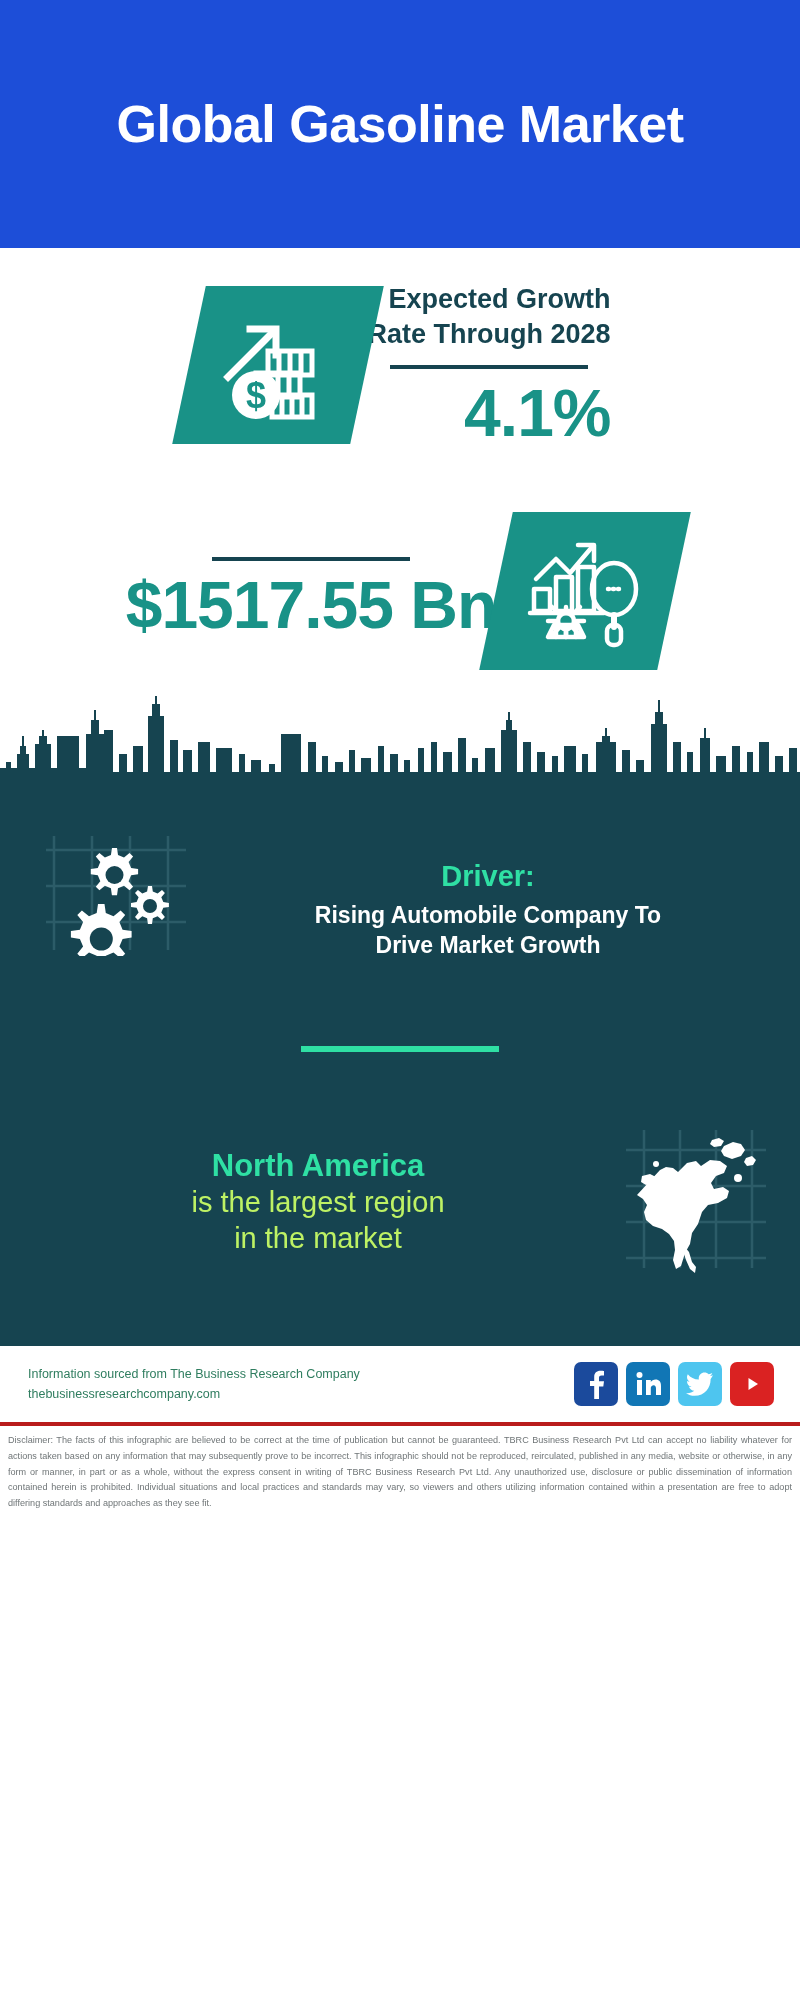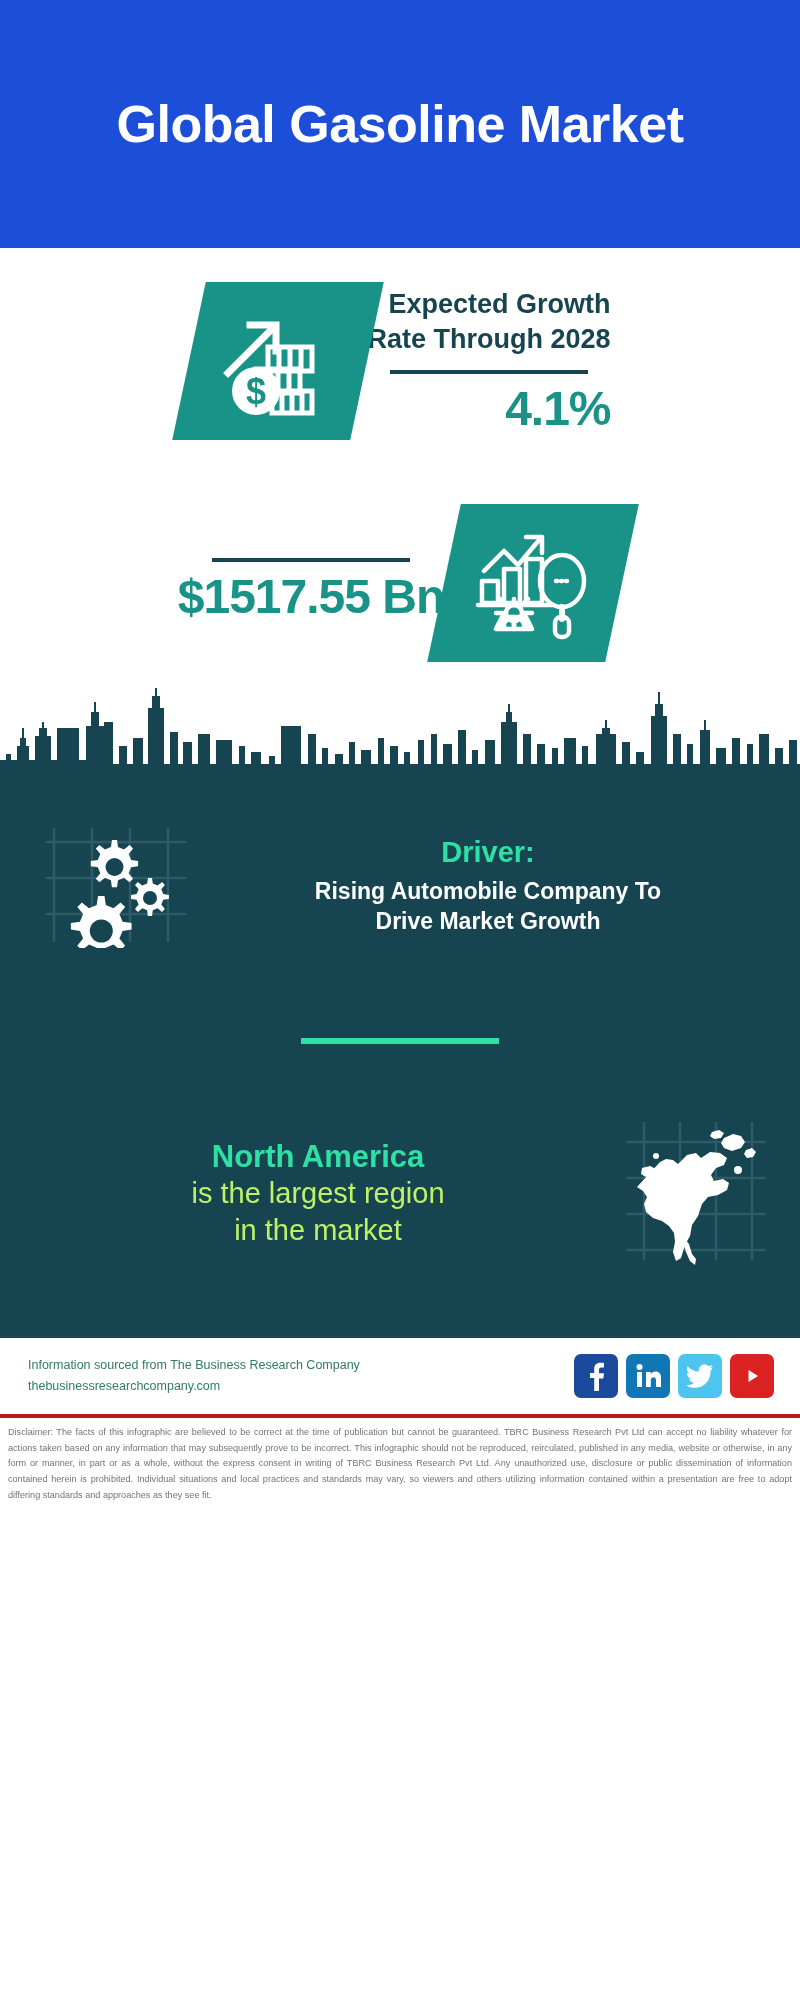"4.1%" .stat-value { font-size: 48px -> 66px }
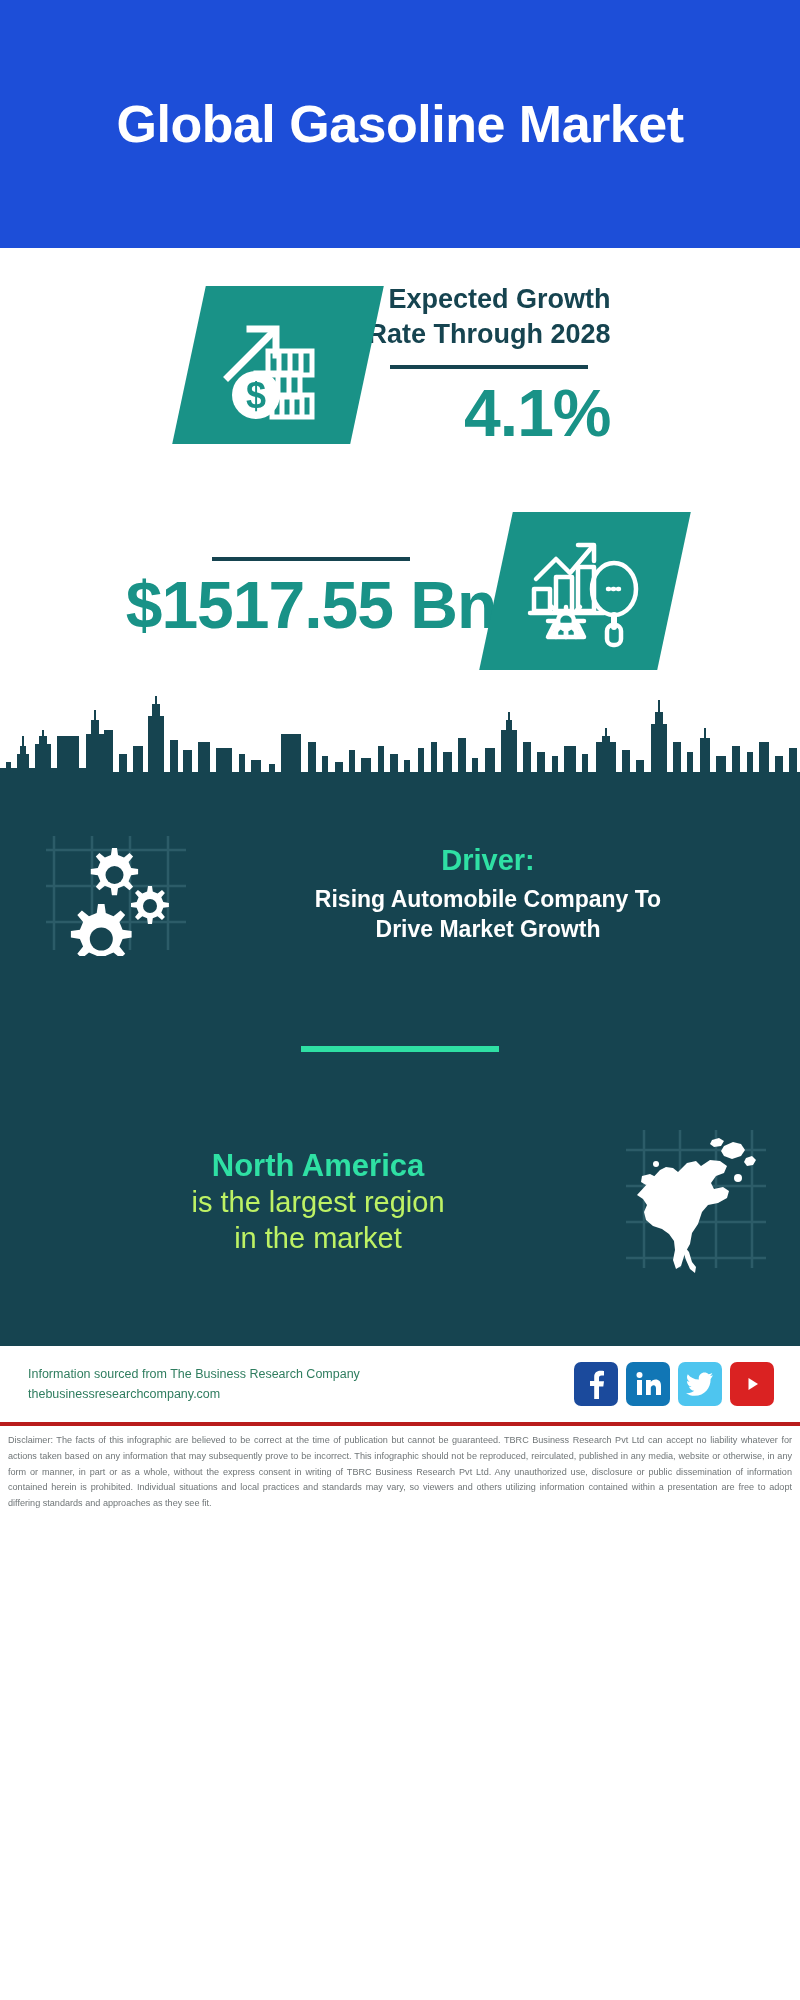"Driver:" .driver-row { align-items: center -> flex-end }
